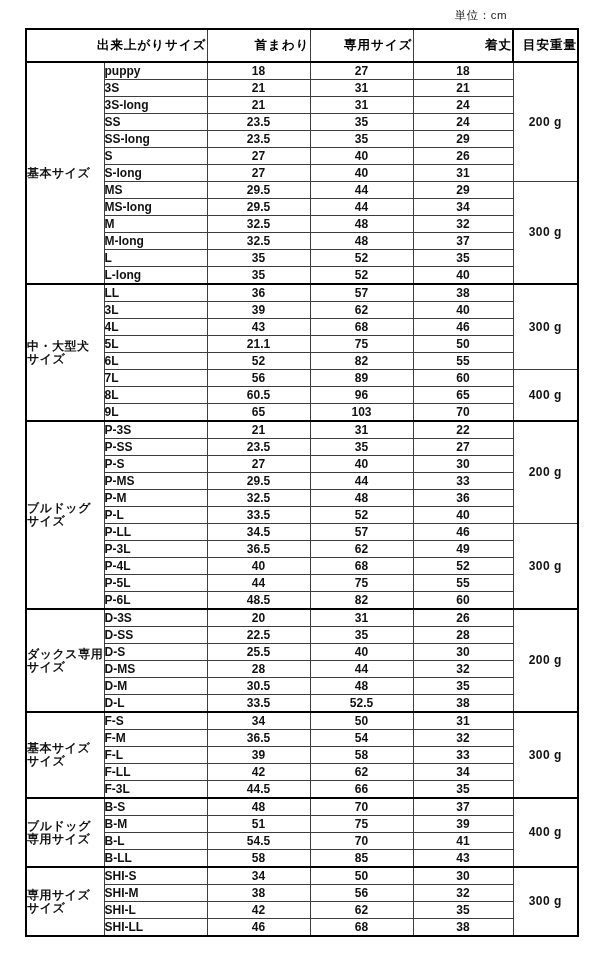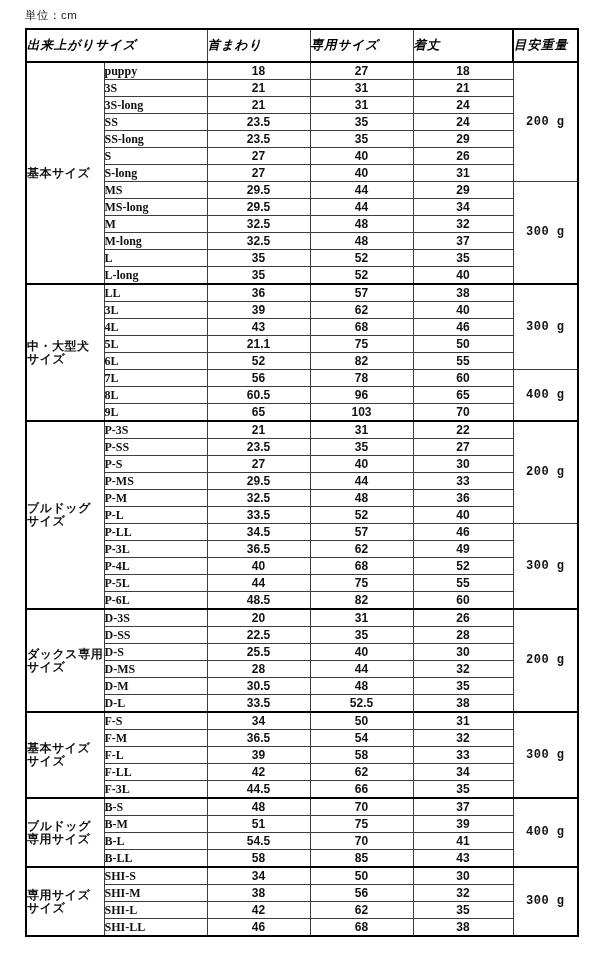"単位：cm" .unit-note { text-align: none -> right }
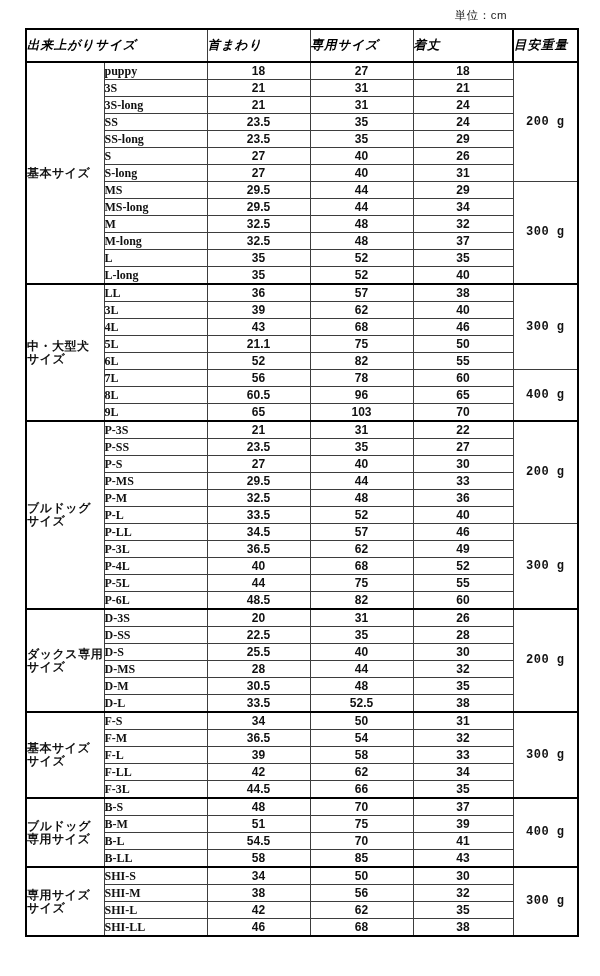"出来上がりサイズ" .size-table thead th { font-style: italic -> none; text-align: left -> right }
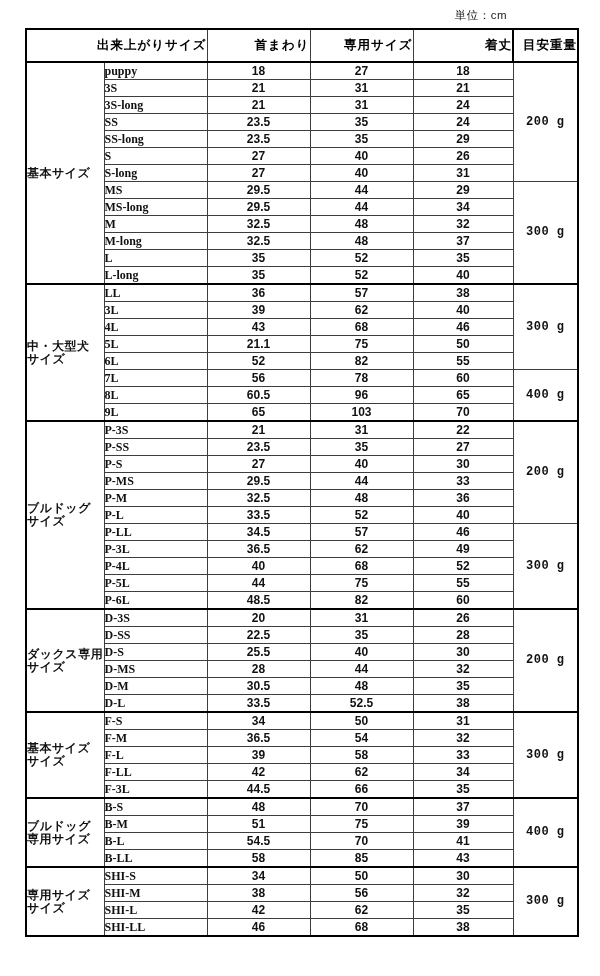"puppy" .cell-name { font-family: Liberation Serif, serif -> none }
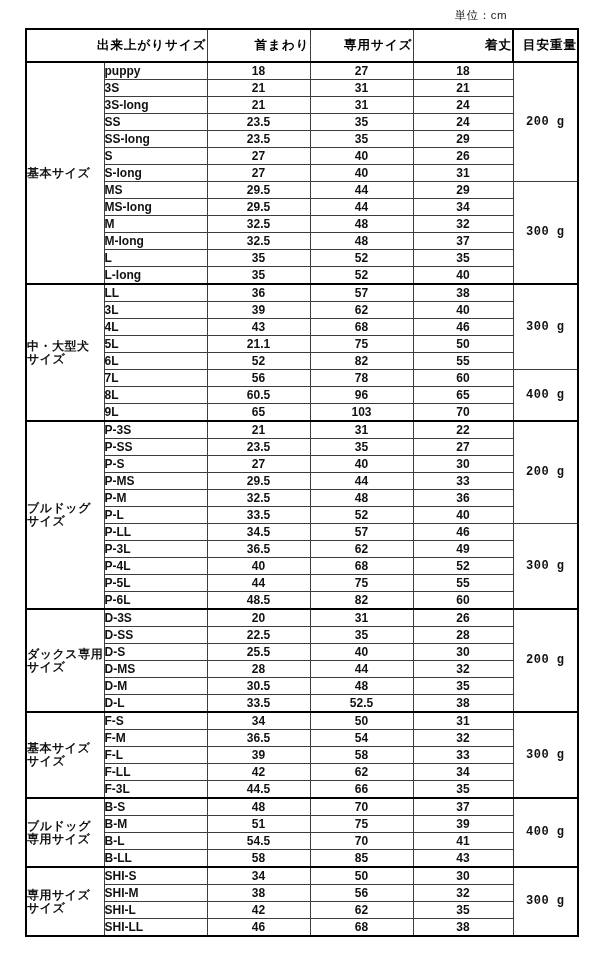"200 g" .cell-weight { font-family: Liberation Mono, monospace -> none }
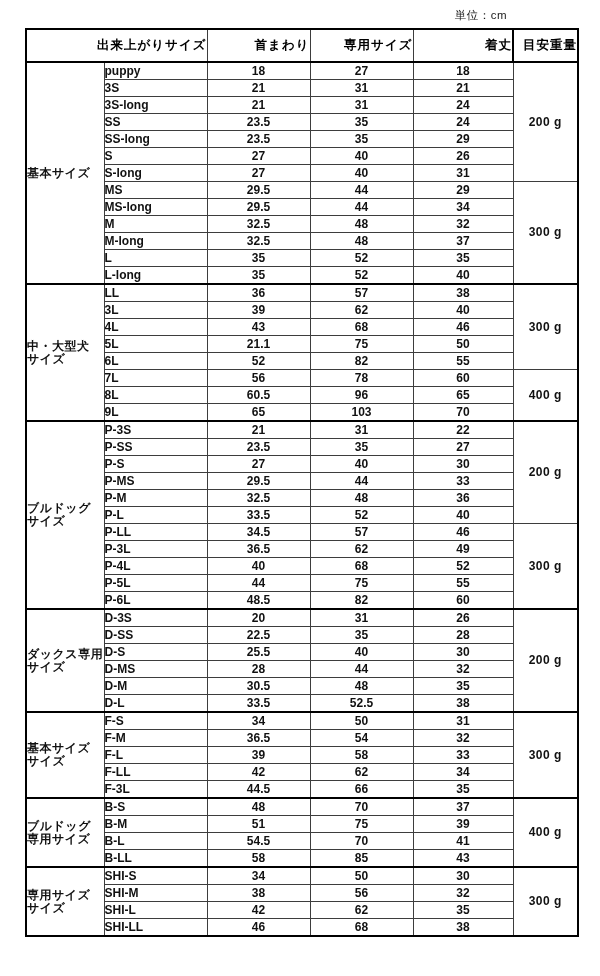"78" td.cell-num { text: 78 -> 89 }
